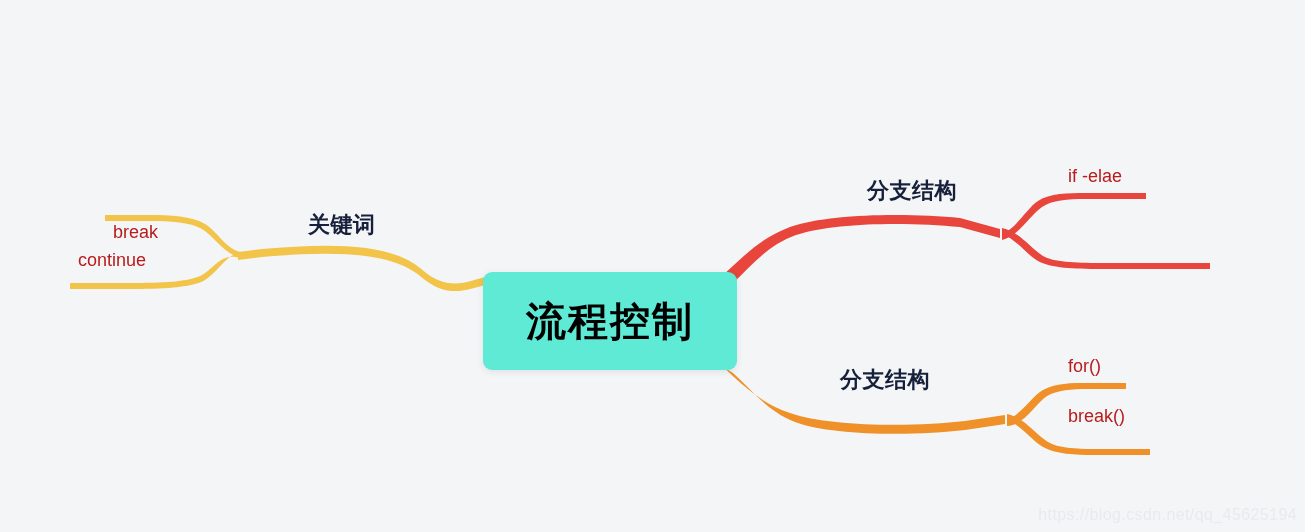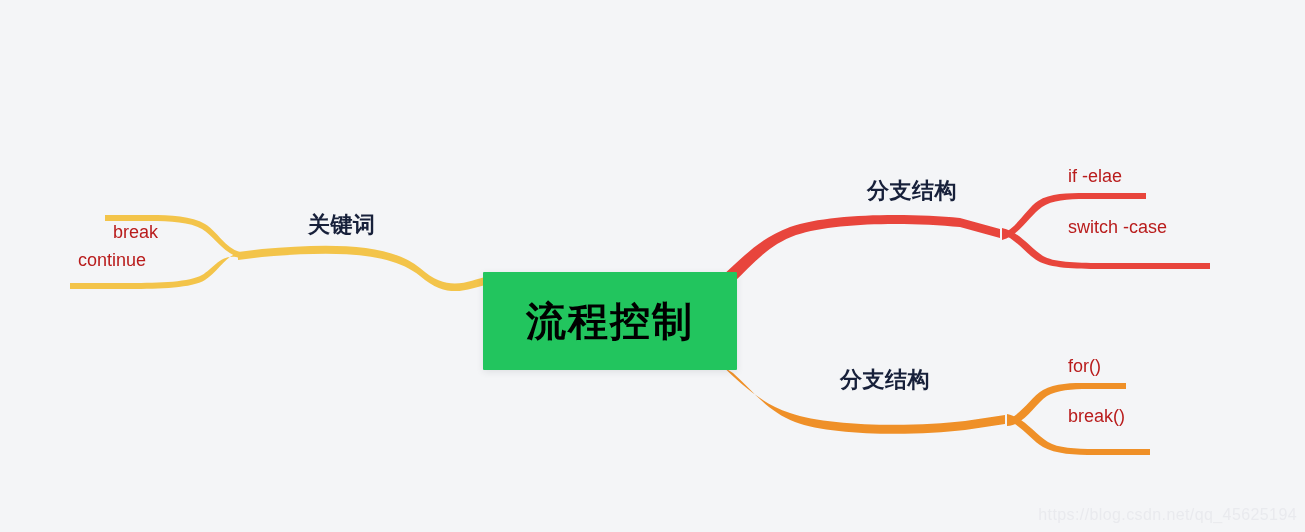"switch -case" div.node-label { html: <div>switch -case</div> -> none }
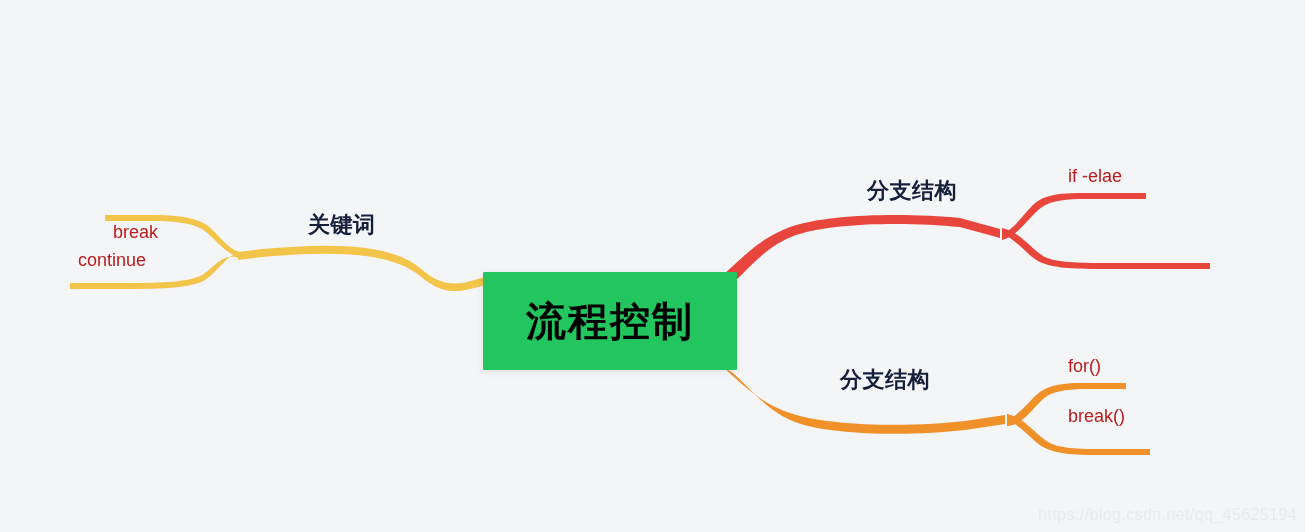"流程控制" #center-card { background: #22c55e -> #5eead4; border-radius: 1px -> 9px }
